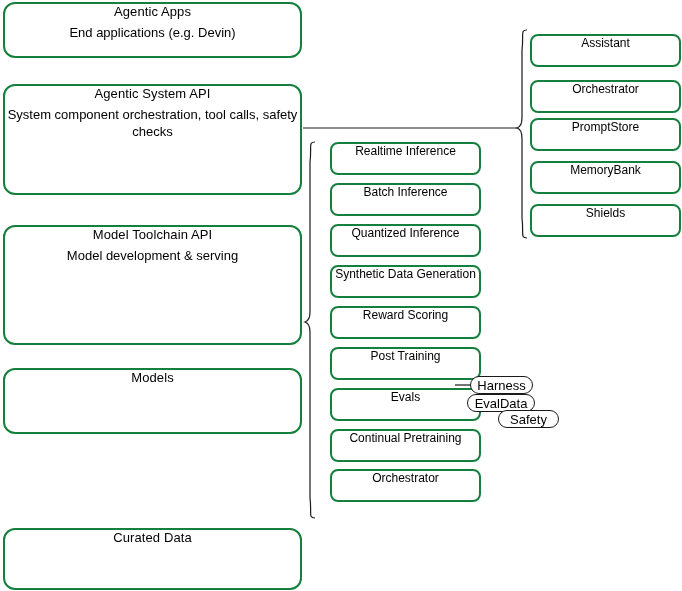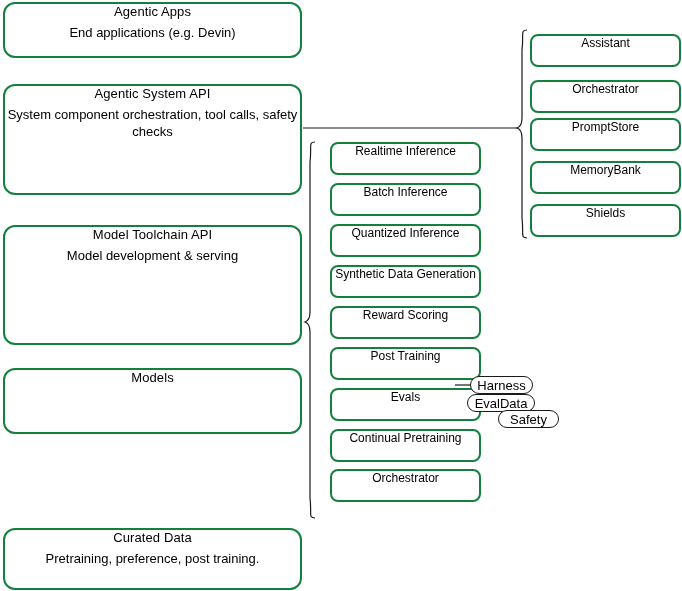"Pretraining, preference, post training." div.layer-sub { html: <div>Pretraining, preference, post training.</div> -> none }
